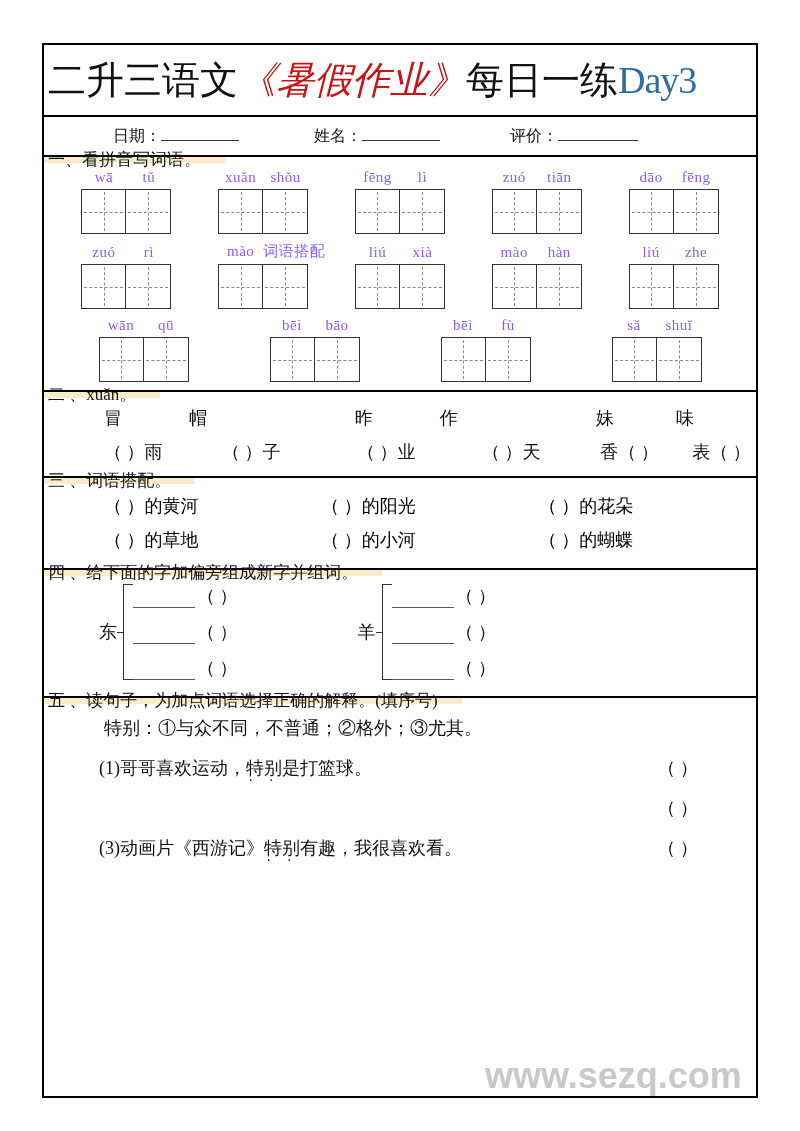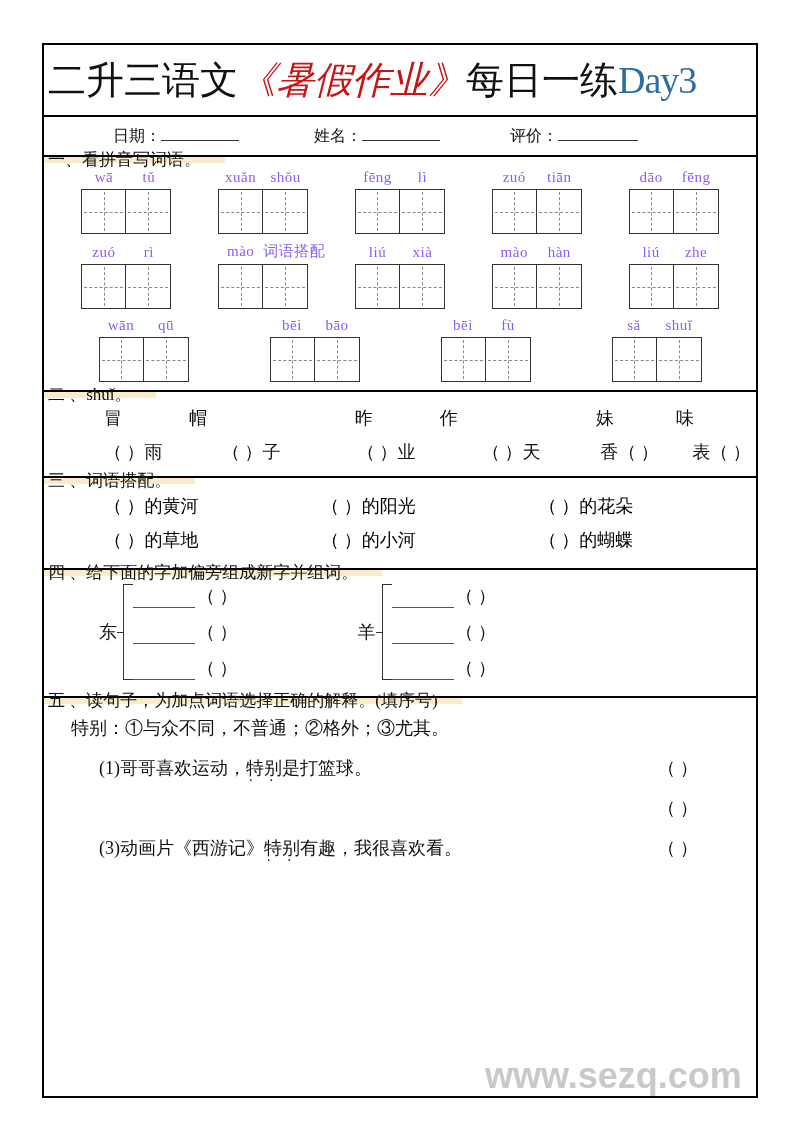"二 、shuǐ。" span.sec-head { text: shuǐ -> xuǎn }
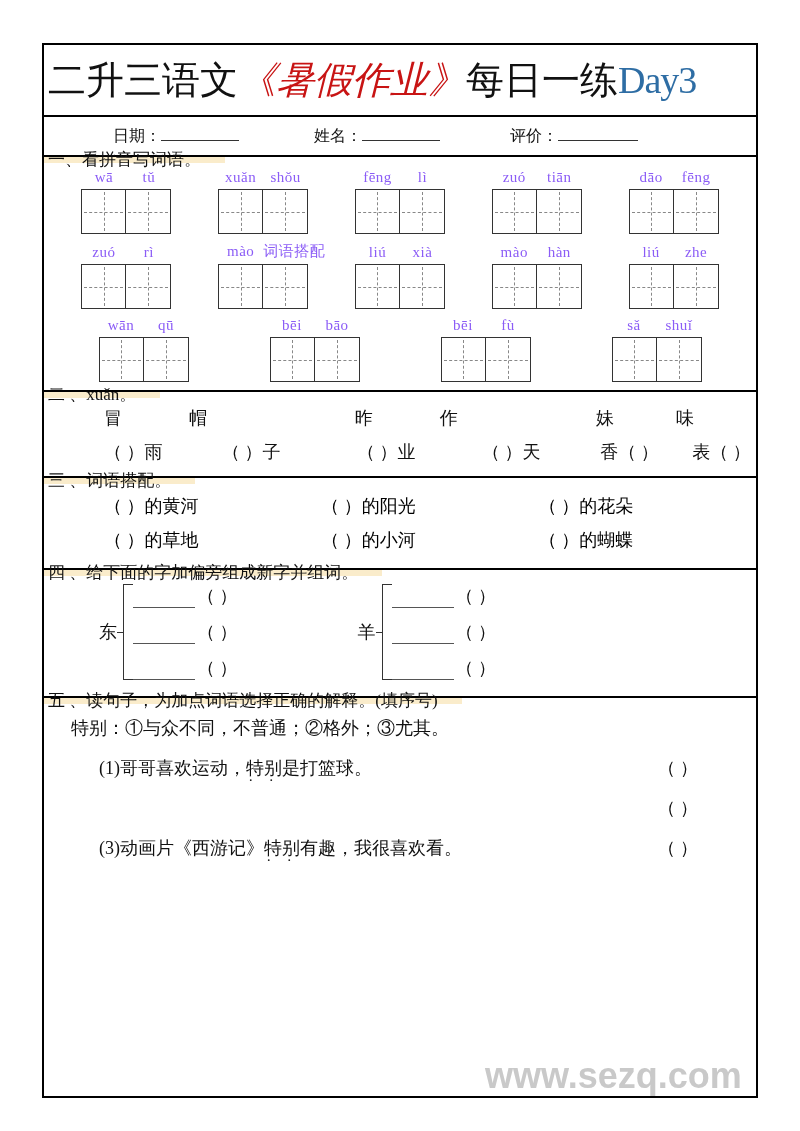"特别：①与众不同，不普通；②格外；③尤其。" .read-def { padding-left: 27px -> 60px }
